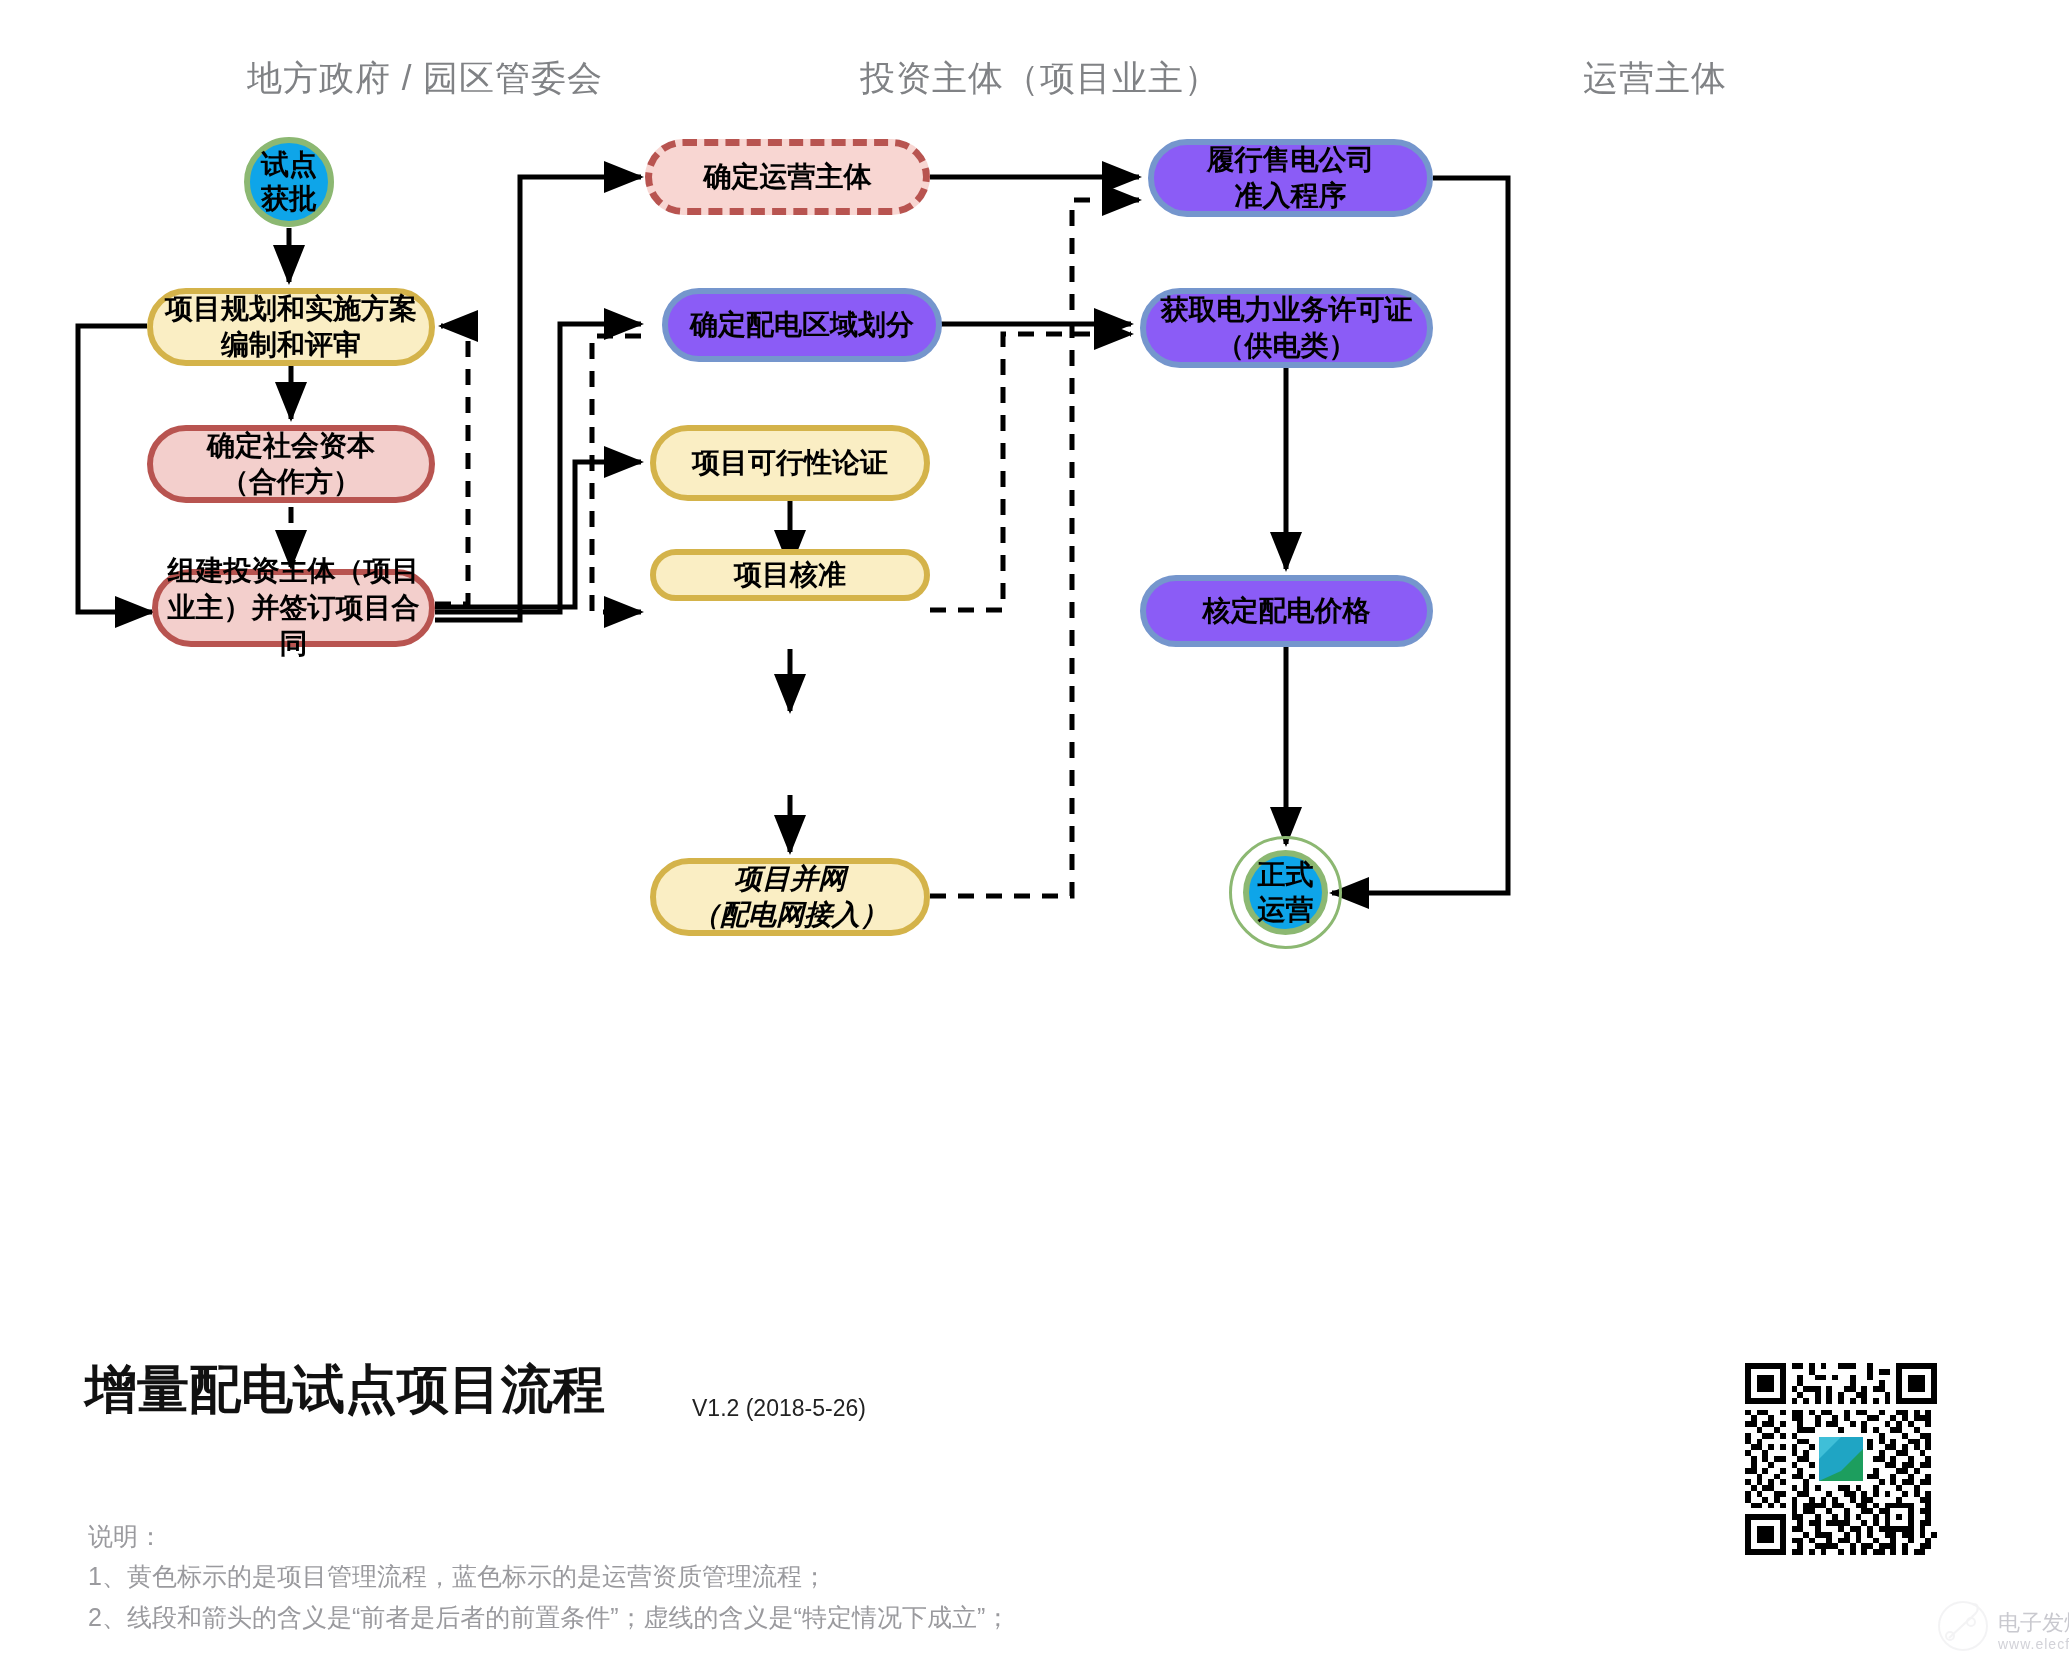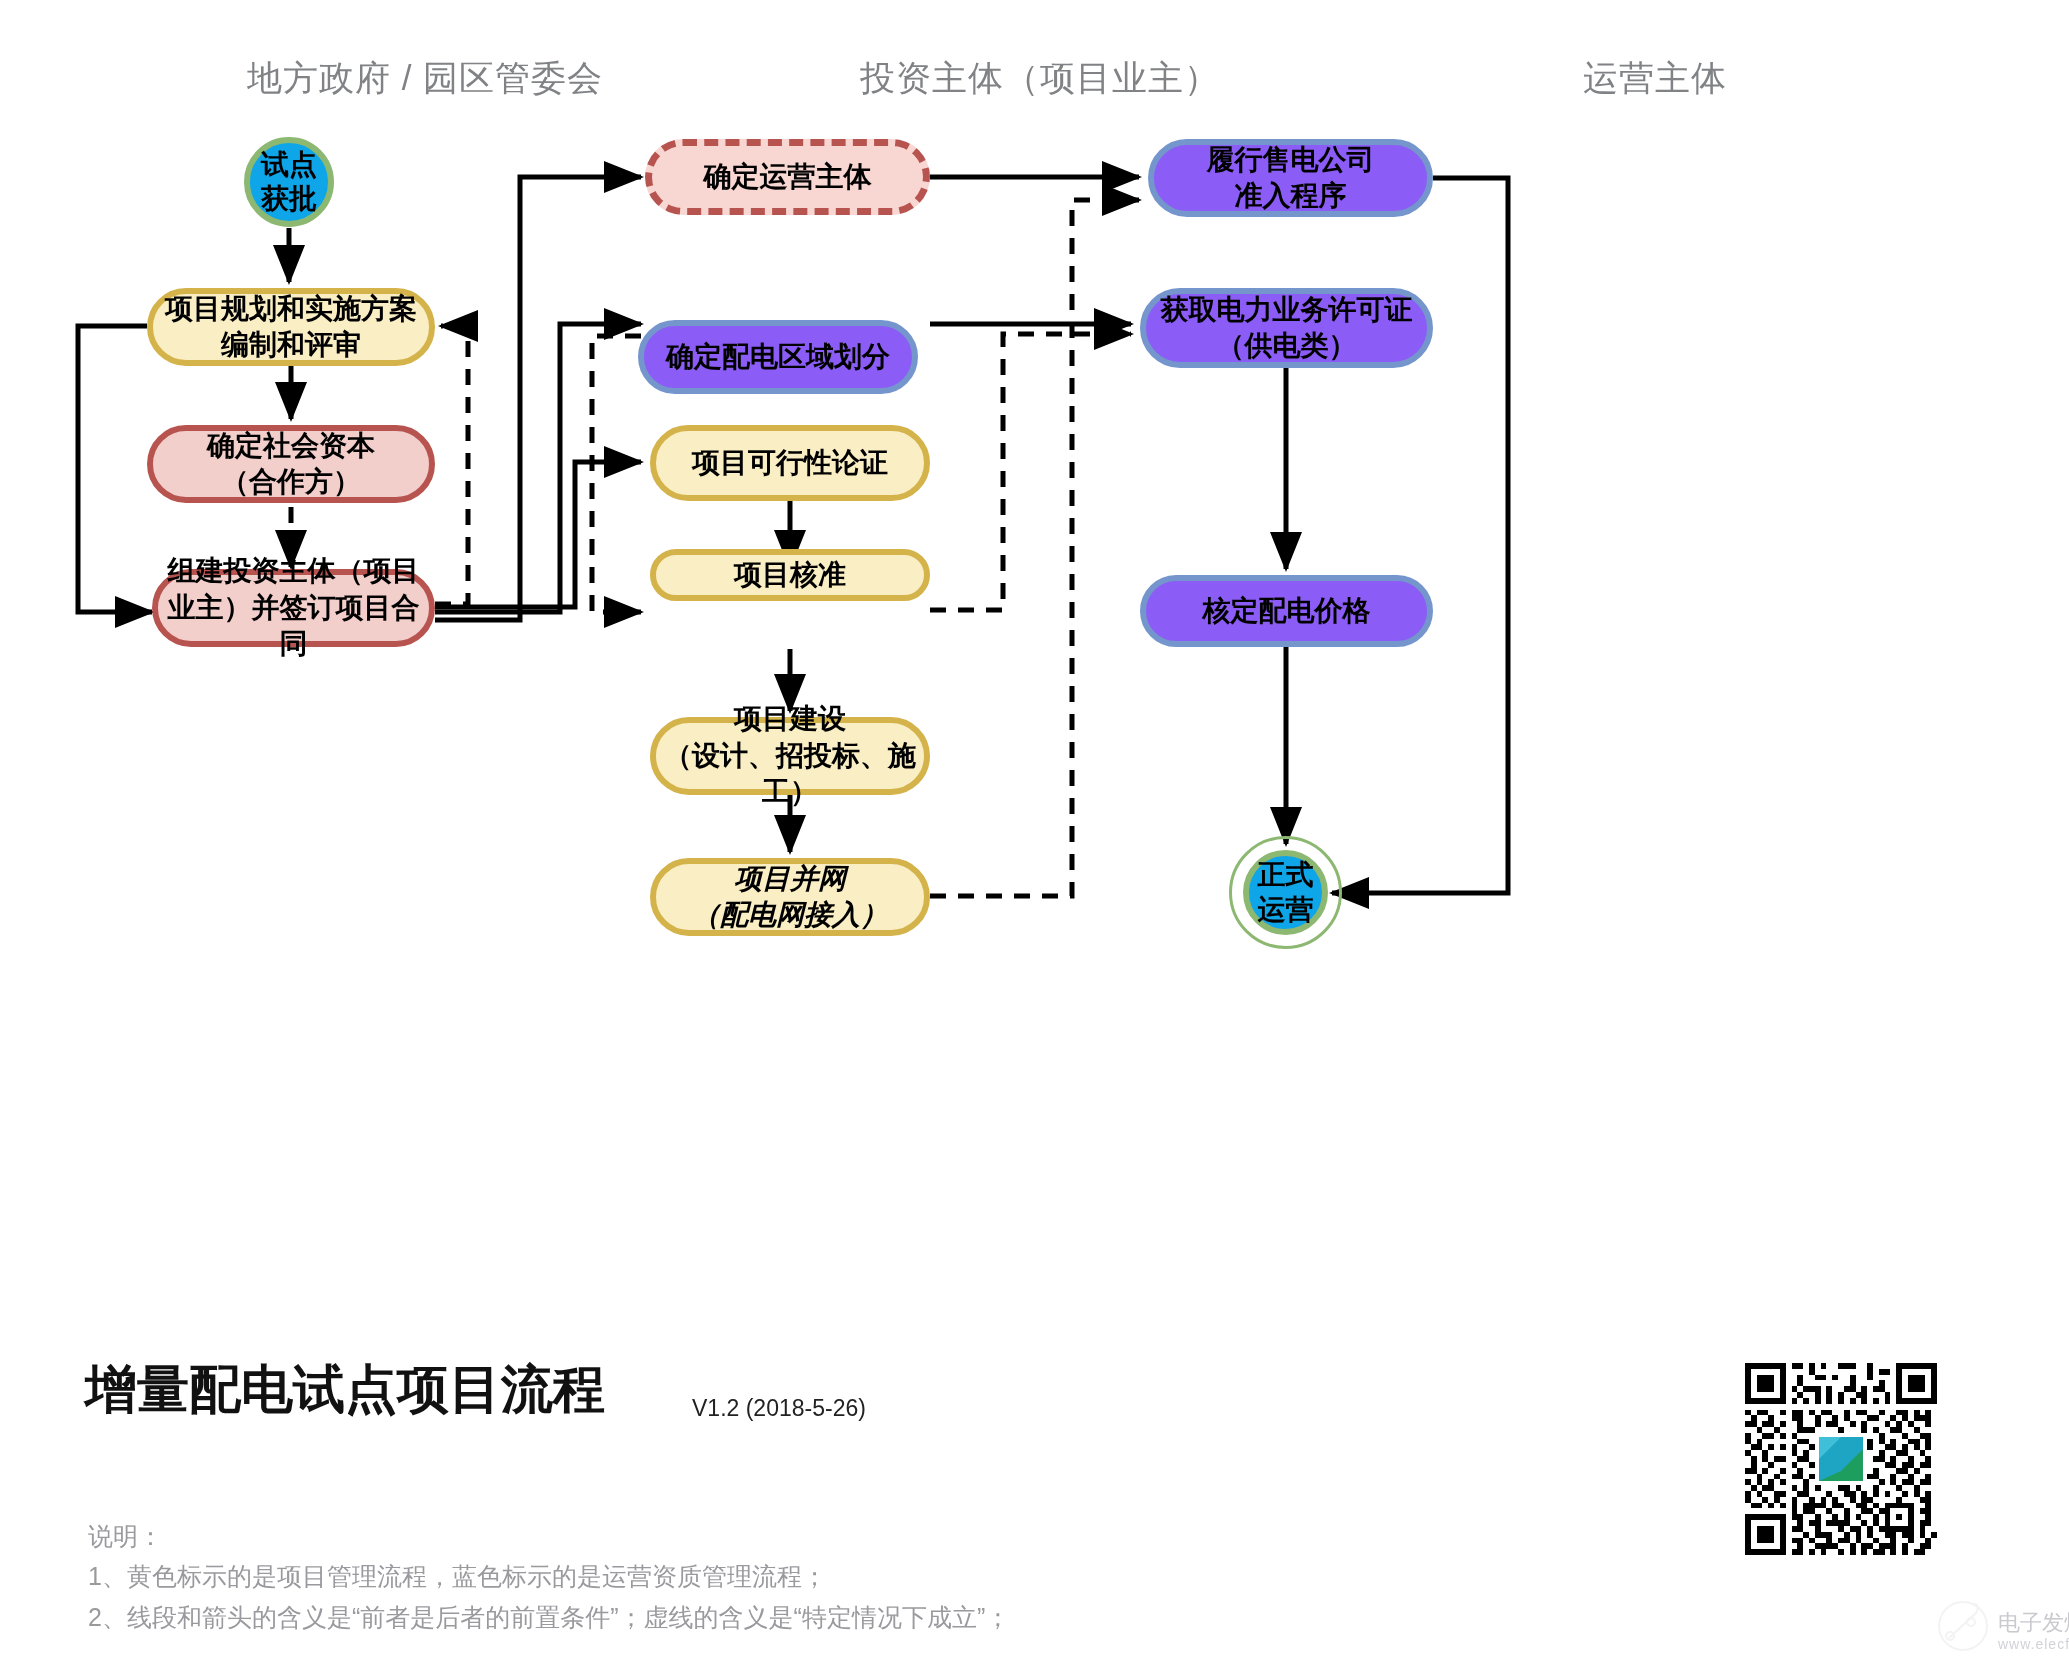"确定配电区域划分" div.node { left: 638px -> 662px; margin-top: 32px -> none }
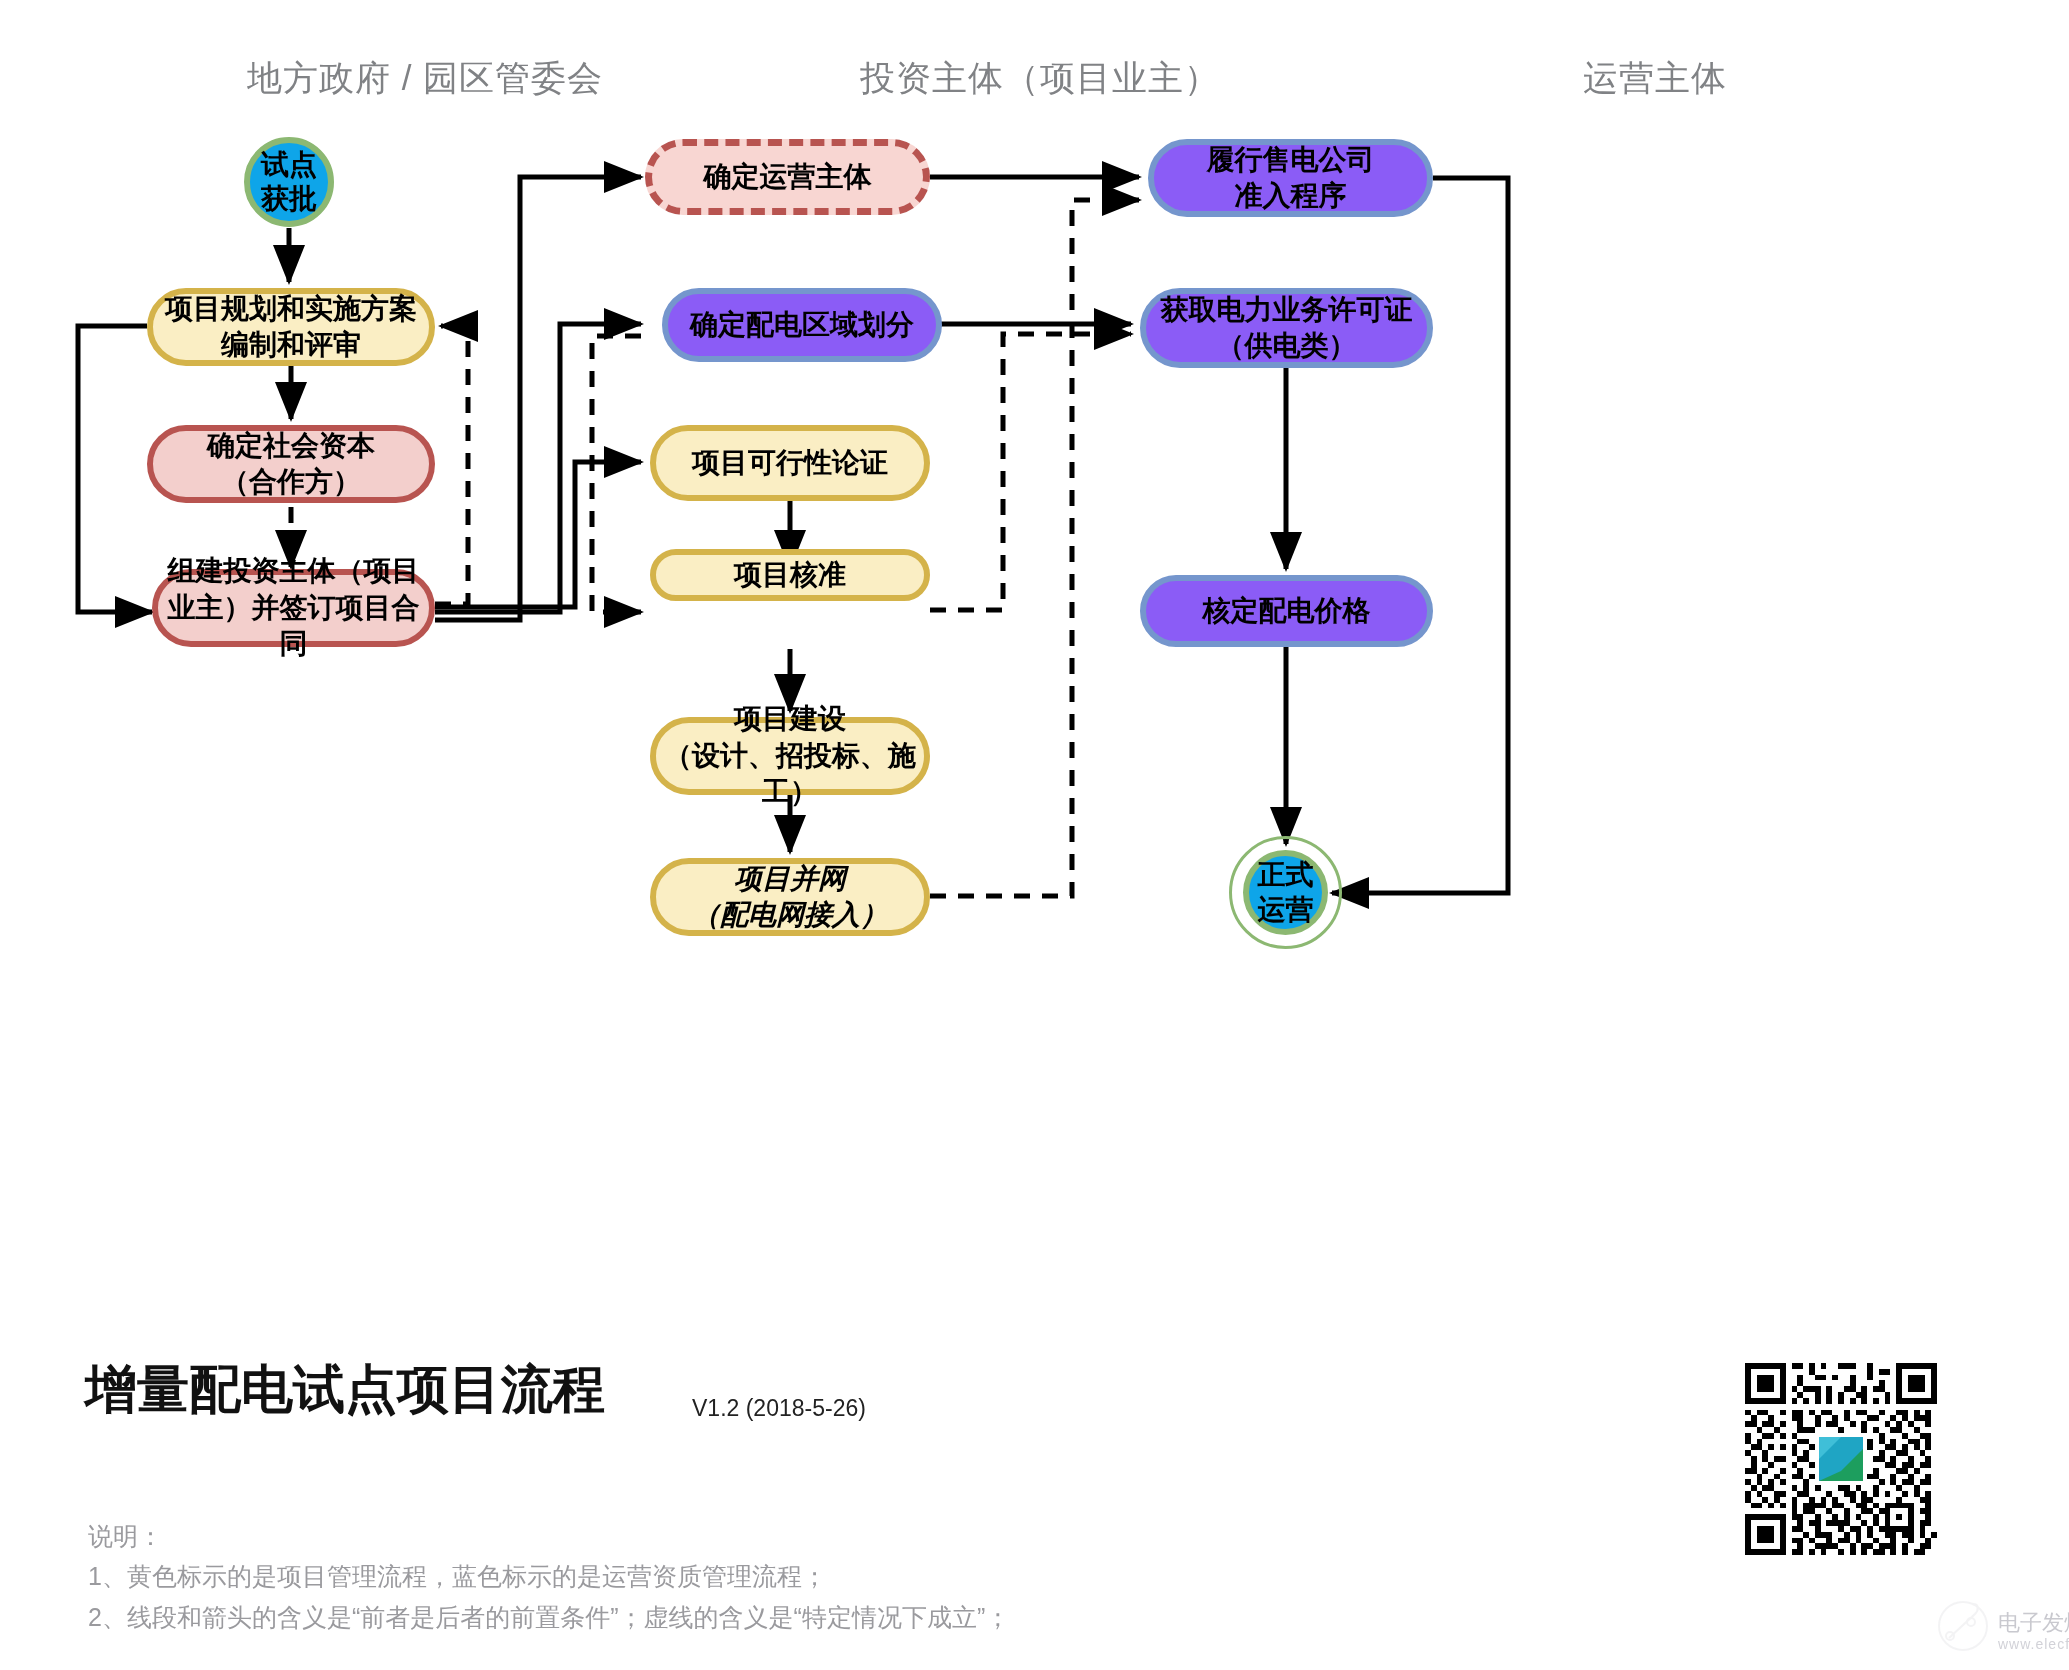"项目建设" div.node { html: <div> <span>项目建设 （设计、招投标、施工）</span> </div> -> none }
